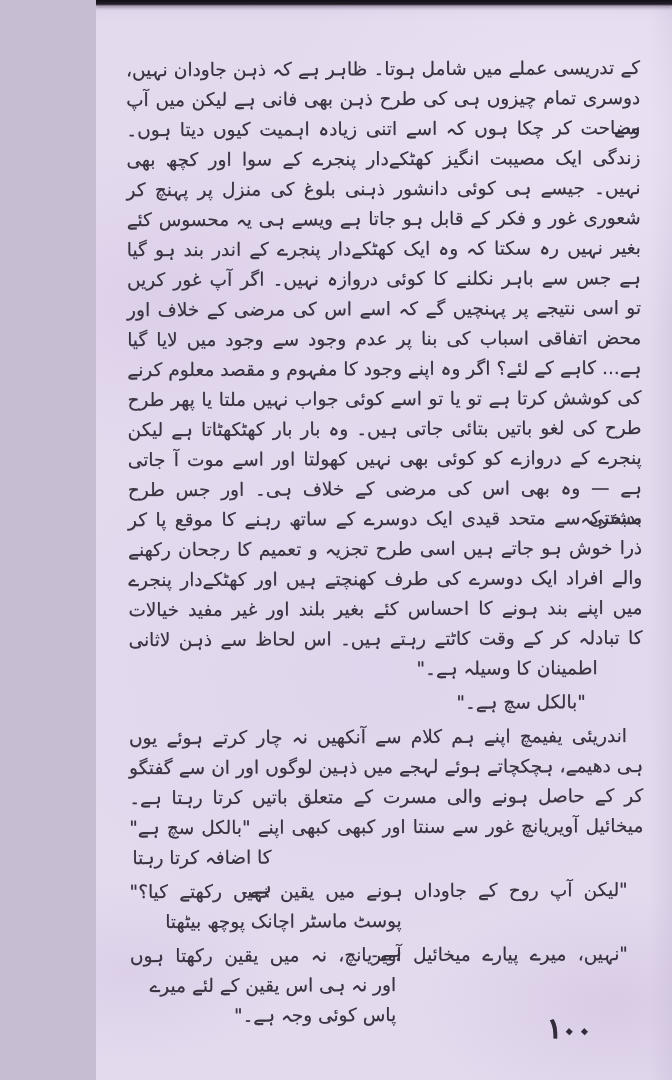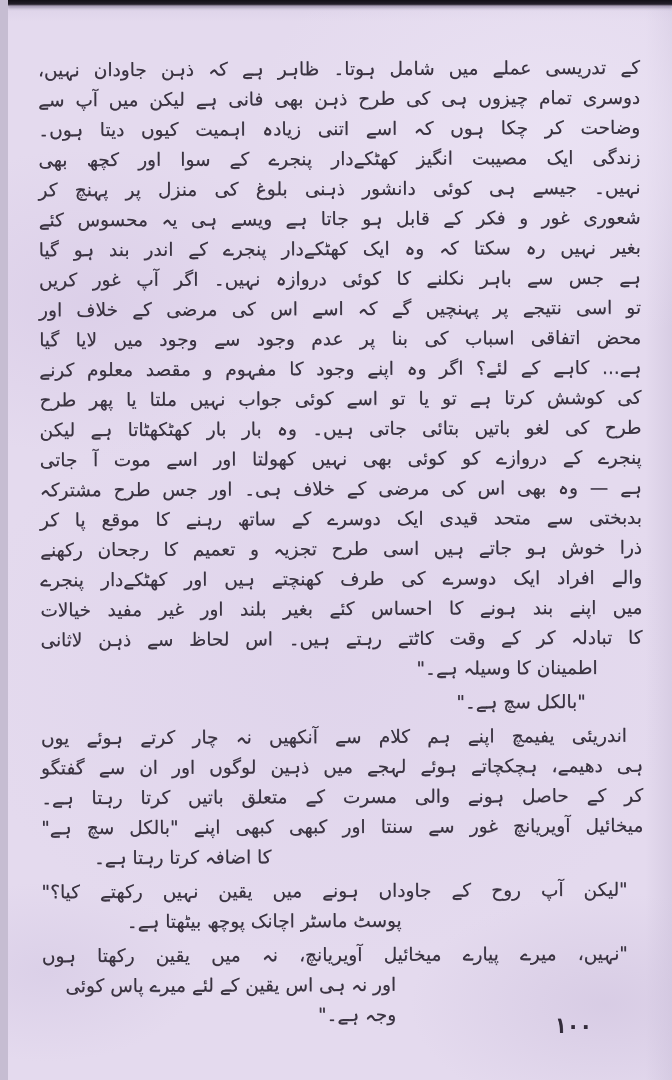"کے تدریسی عملے میں شامل" .page { width: 664px -> 576px }
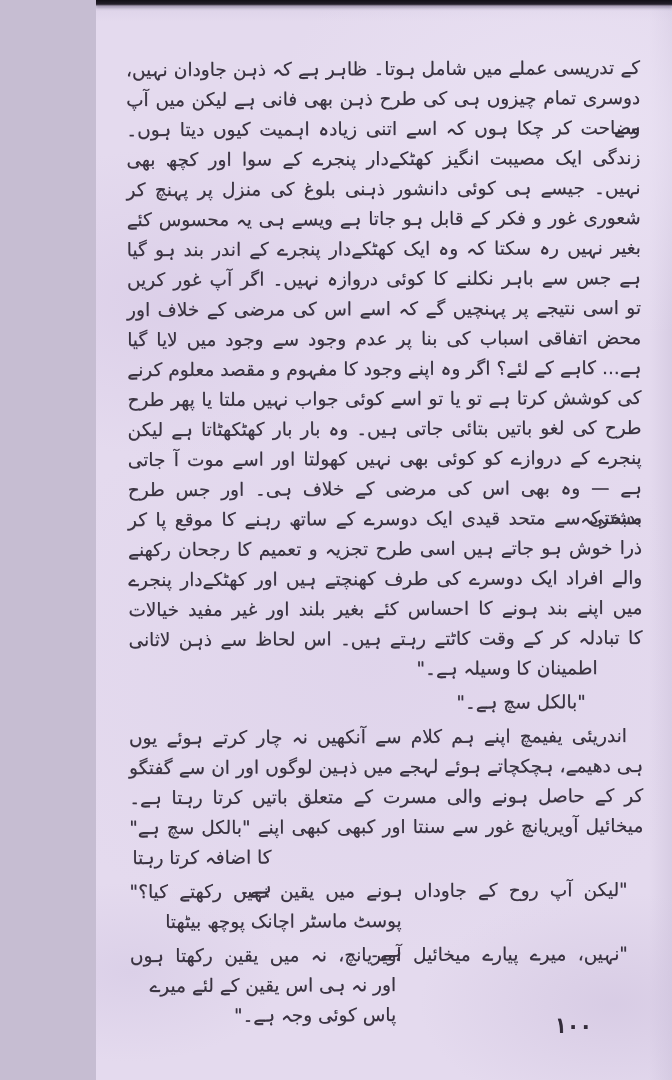"۱۰۰" .page-number { font-family: Liberation Mono, monospace -> Liberation Serif, serif; font-size: 21px -> 26px }
